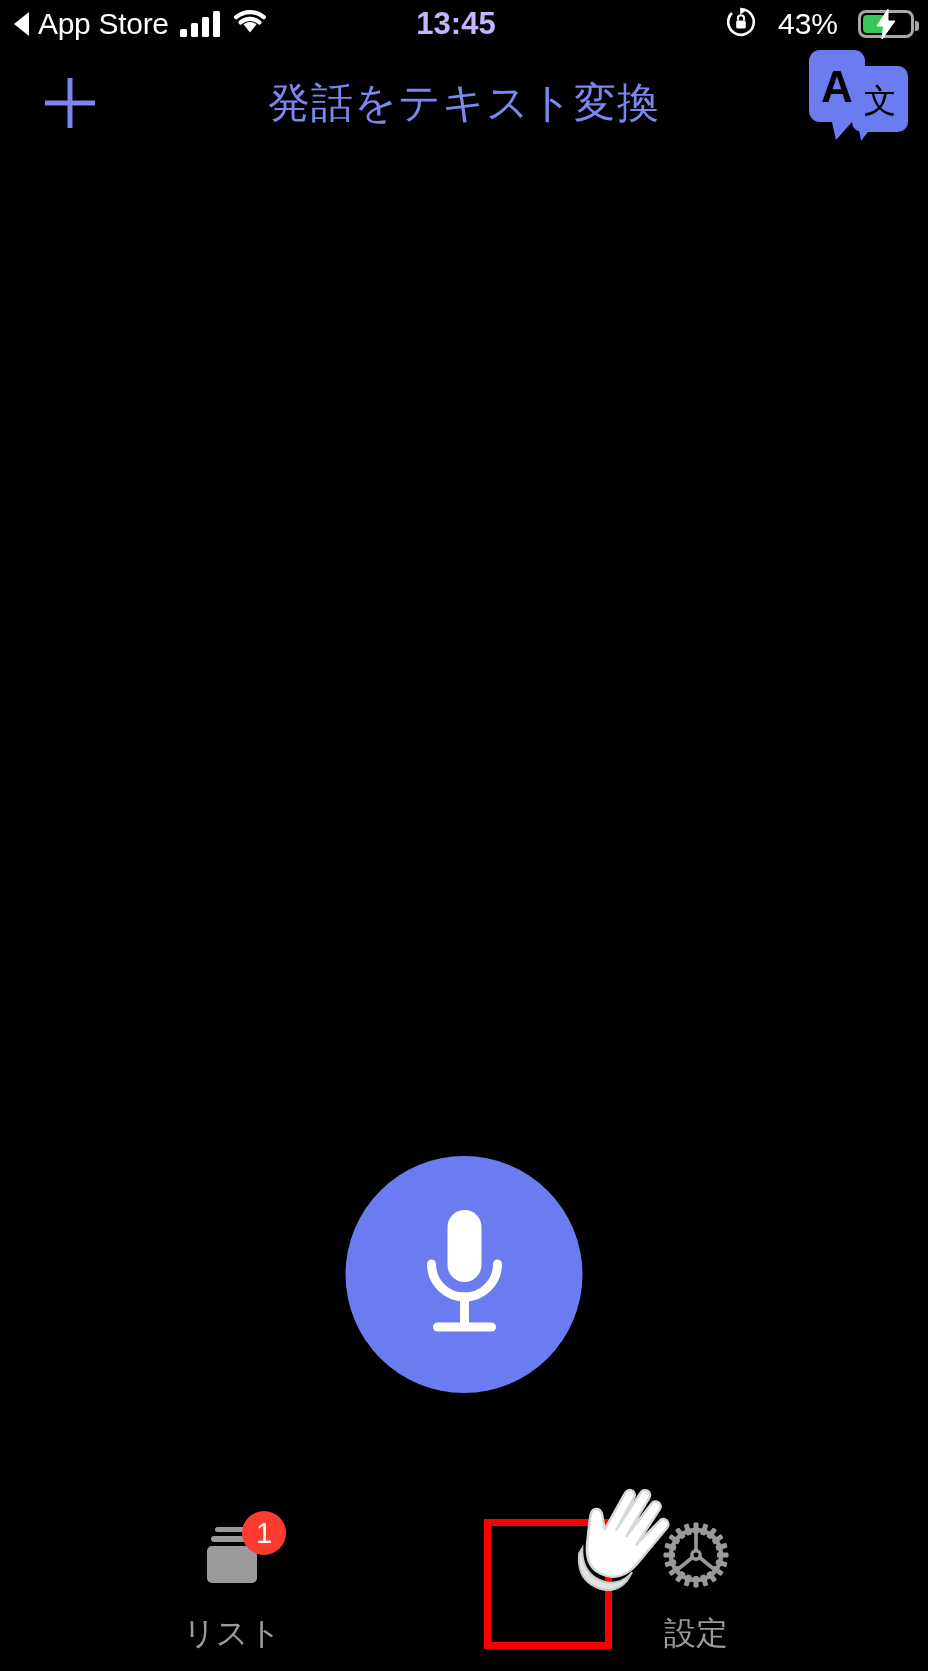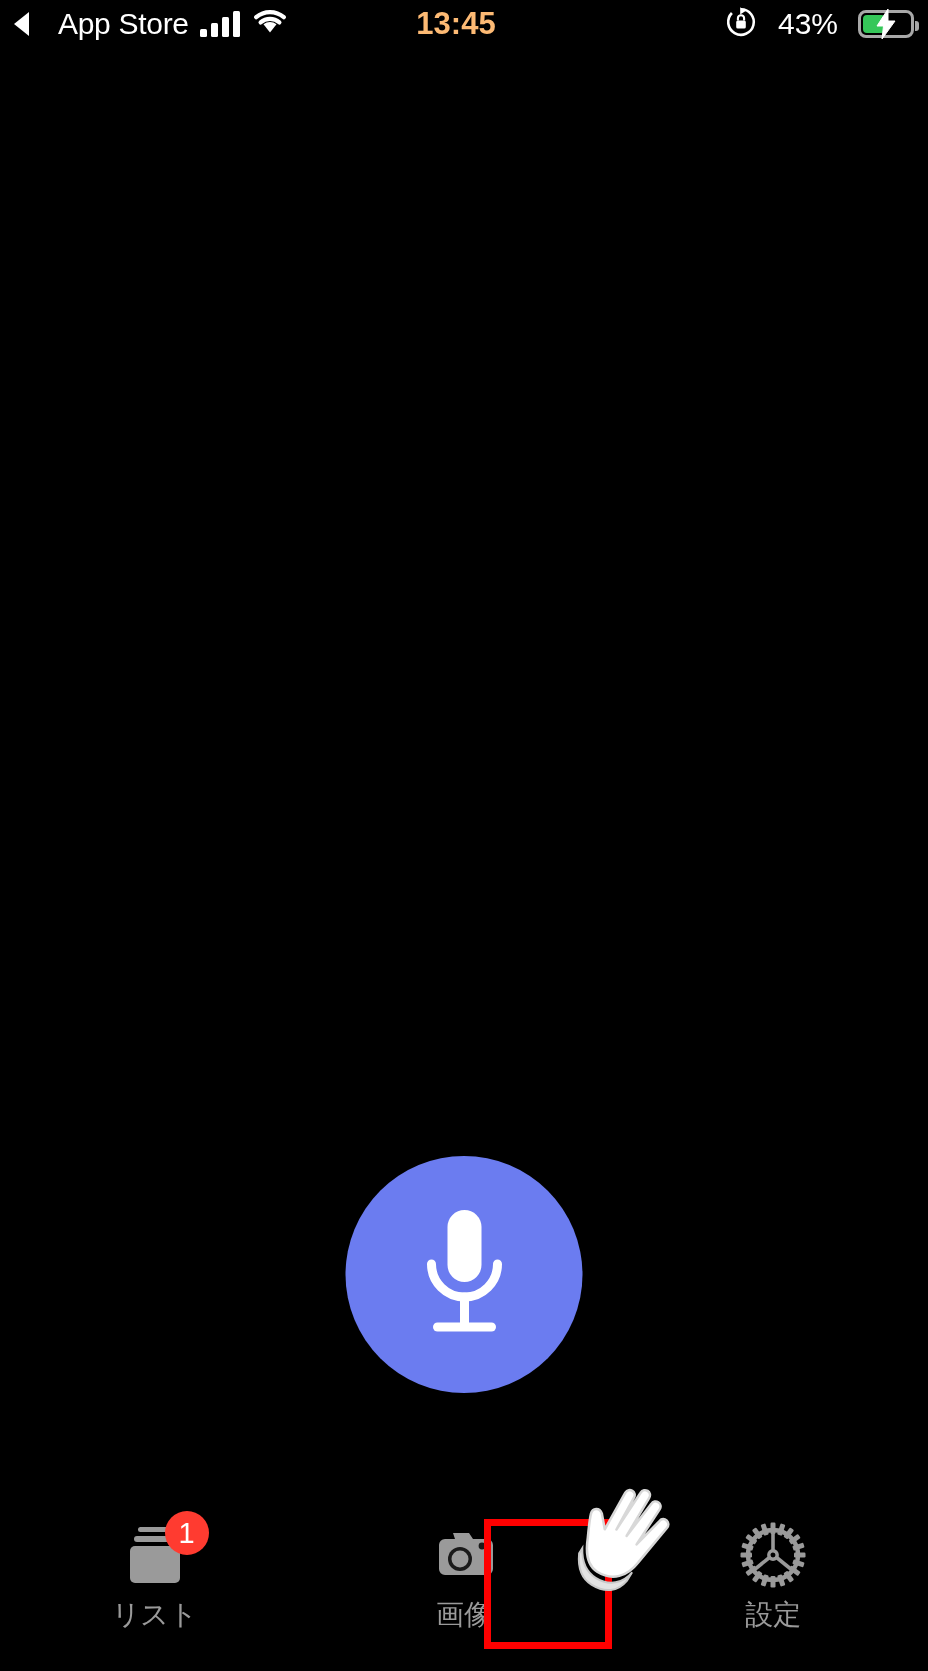"App Store" .sb-carrier { margin-left: 20px -> none }
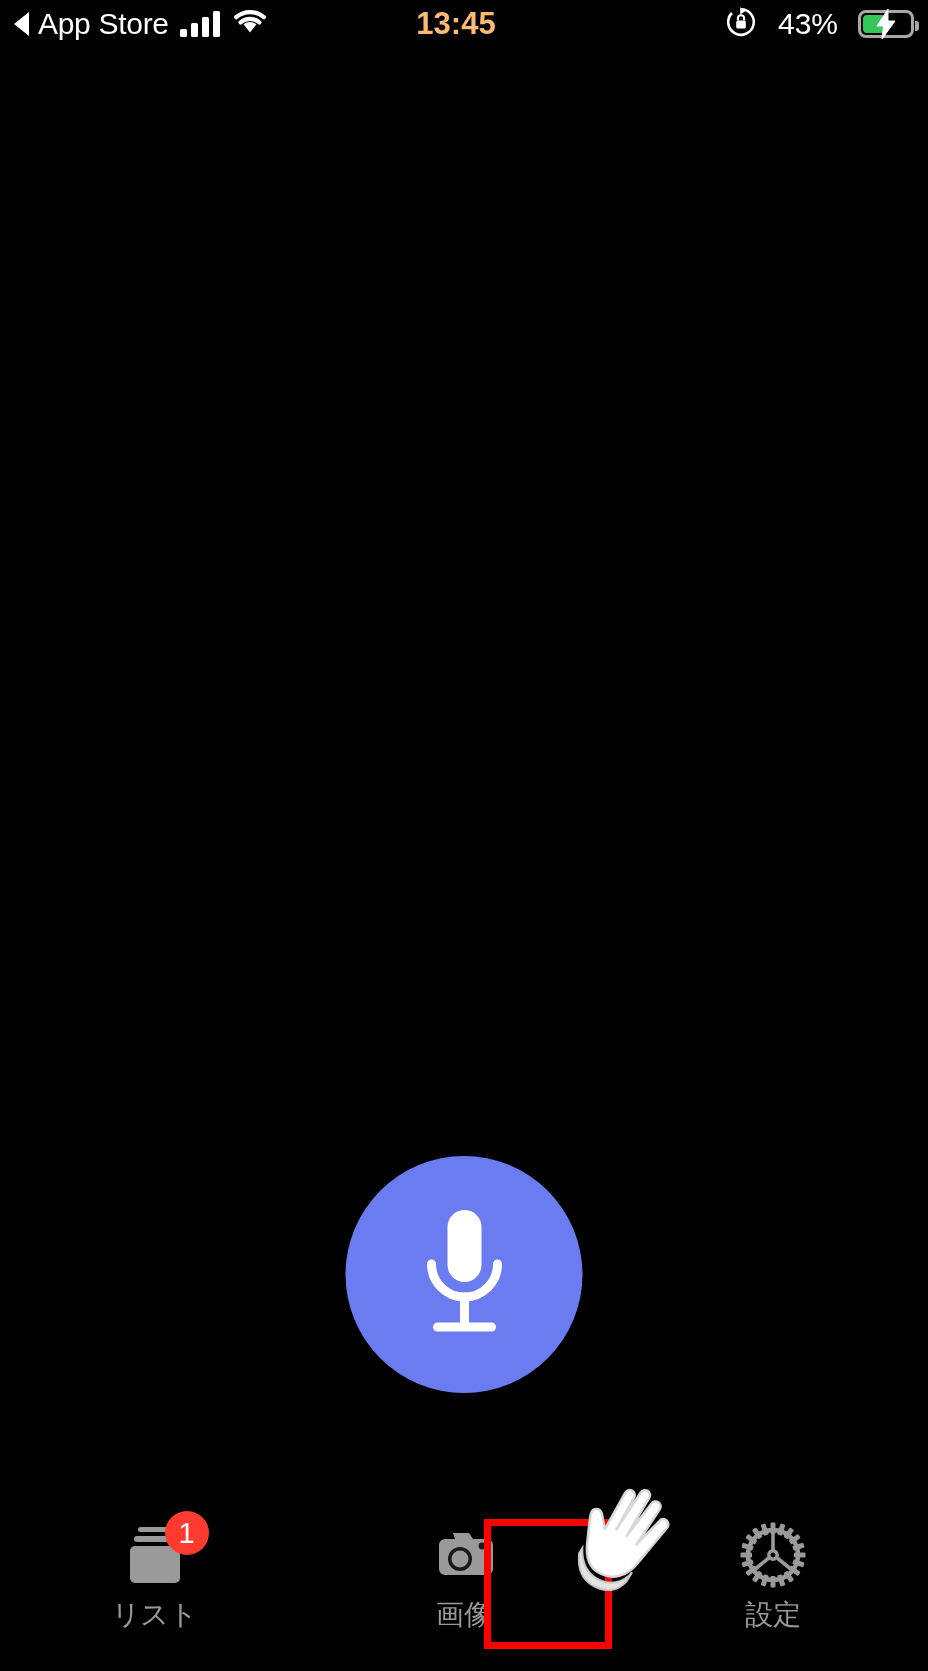"13:45" .sb-time { color: #fdba74 -> #c4b5fd }
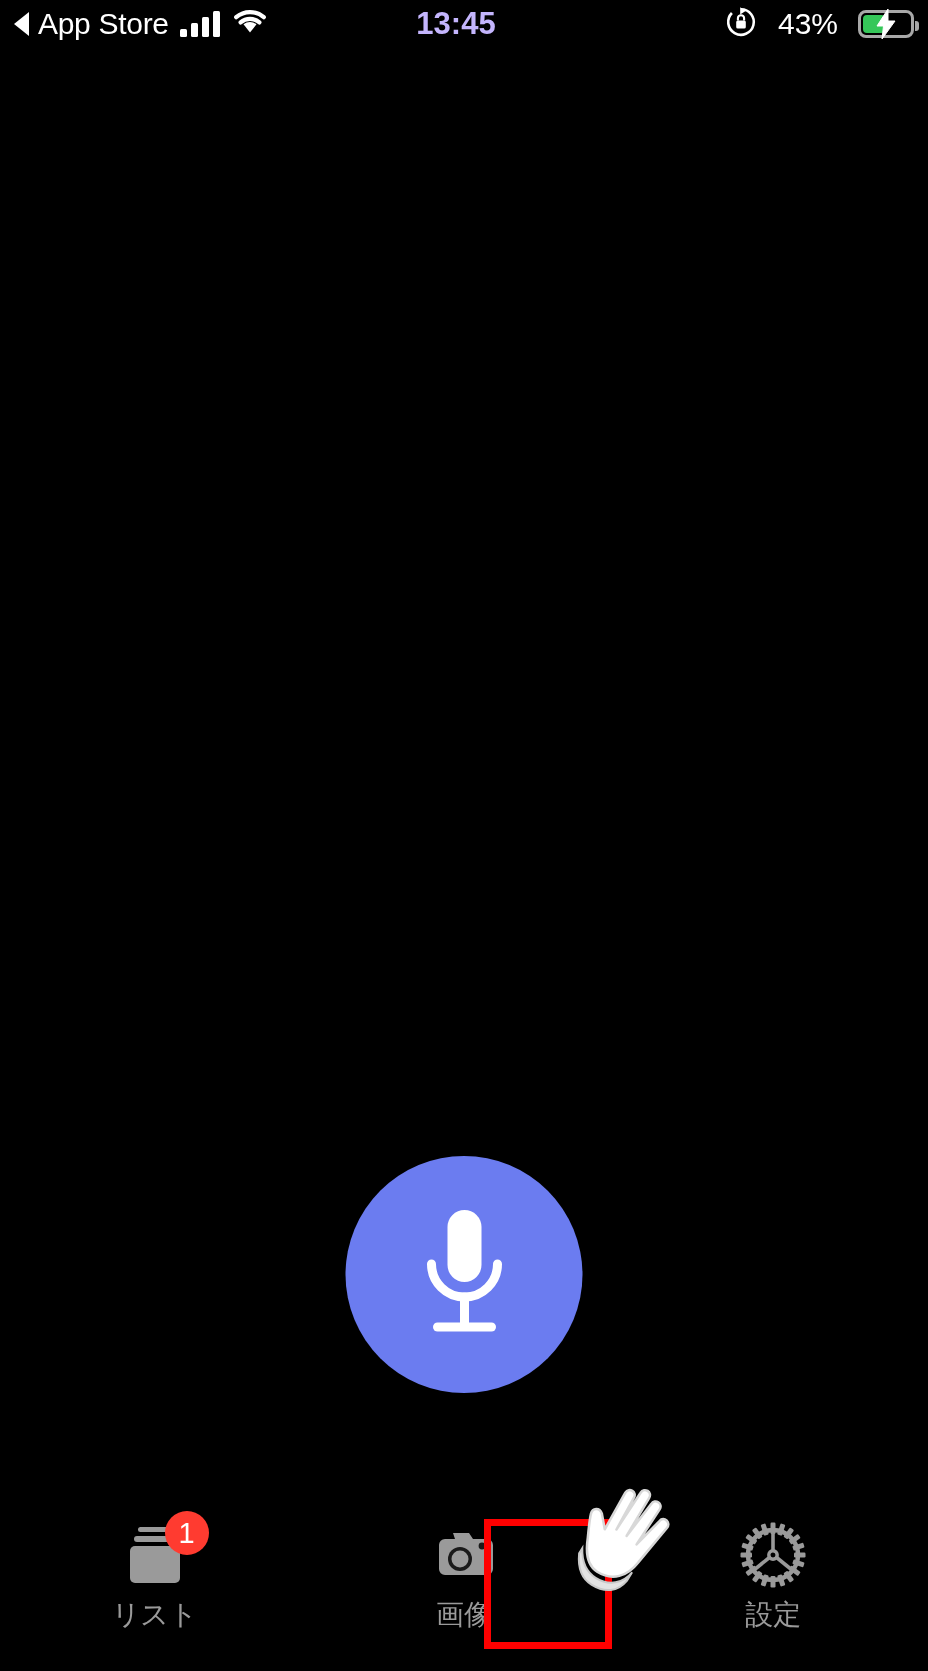"発話をテキスト変換" div { html: none -> <div> <div> <svg> <path></path> </svg> </div> <div>発話をテキスト変換</div> <div> <svg> <path></path> <path></path> <text>文</text> <path></path> <path></path> <text>A</text> </svg> </div> </div> }
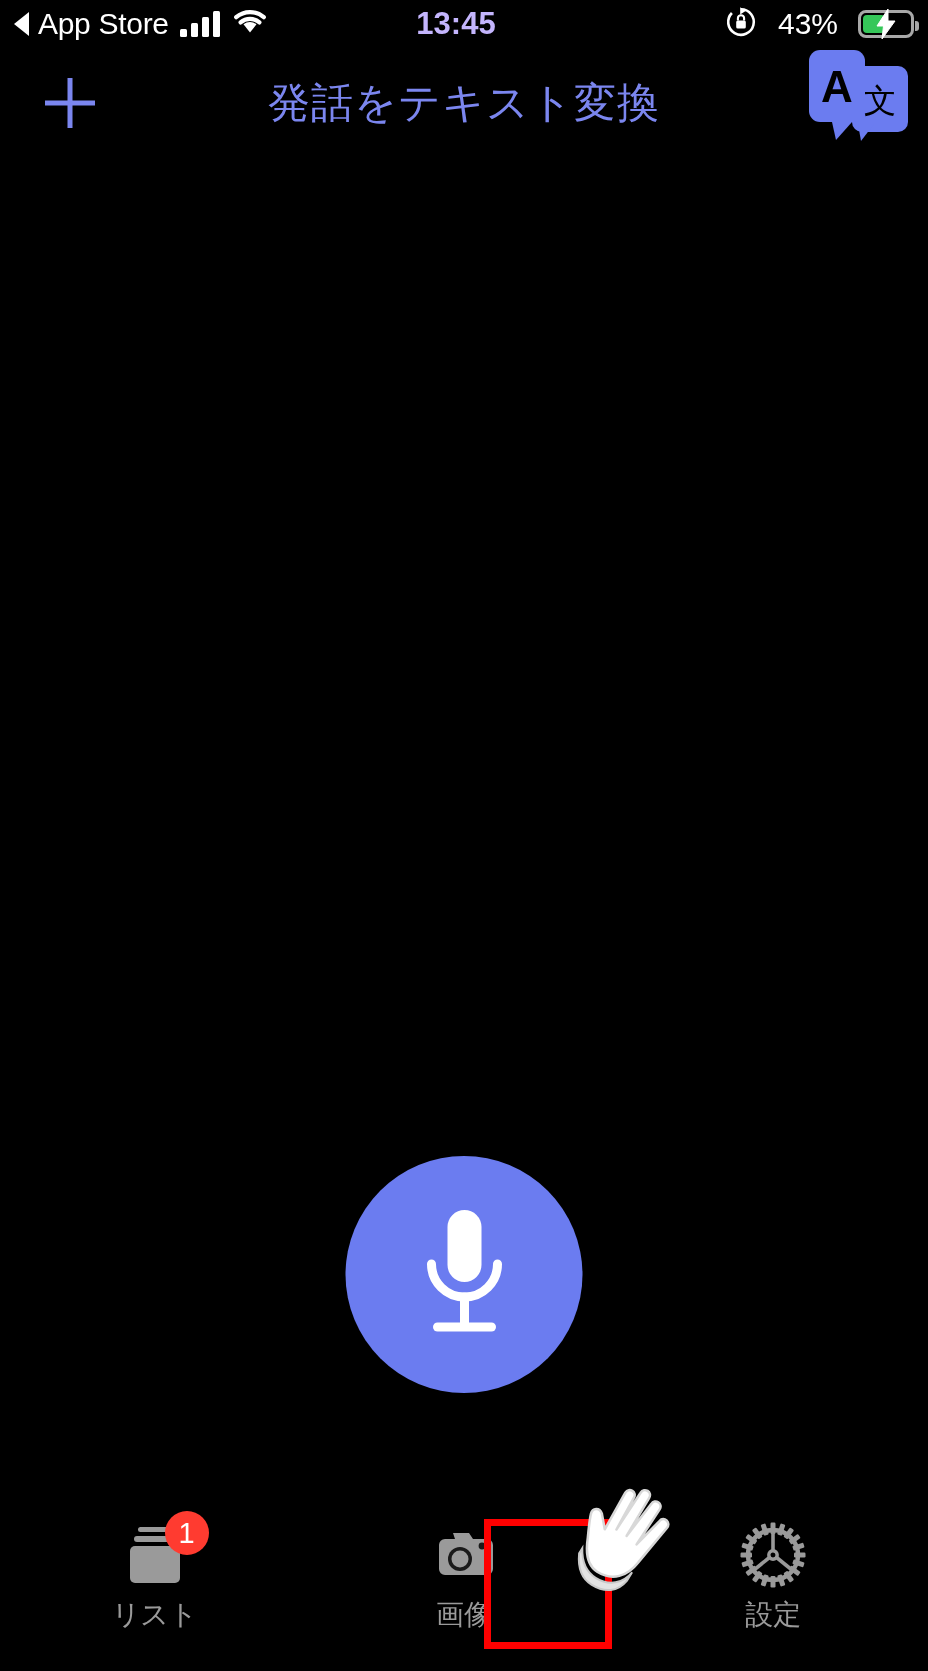"リスト" .tab-label { font-size: 28px -> 32px; margin-top: 10px -> 26px }
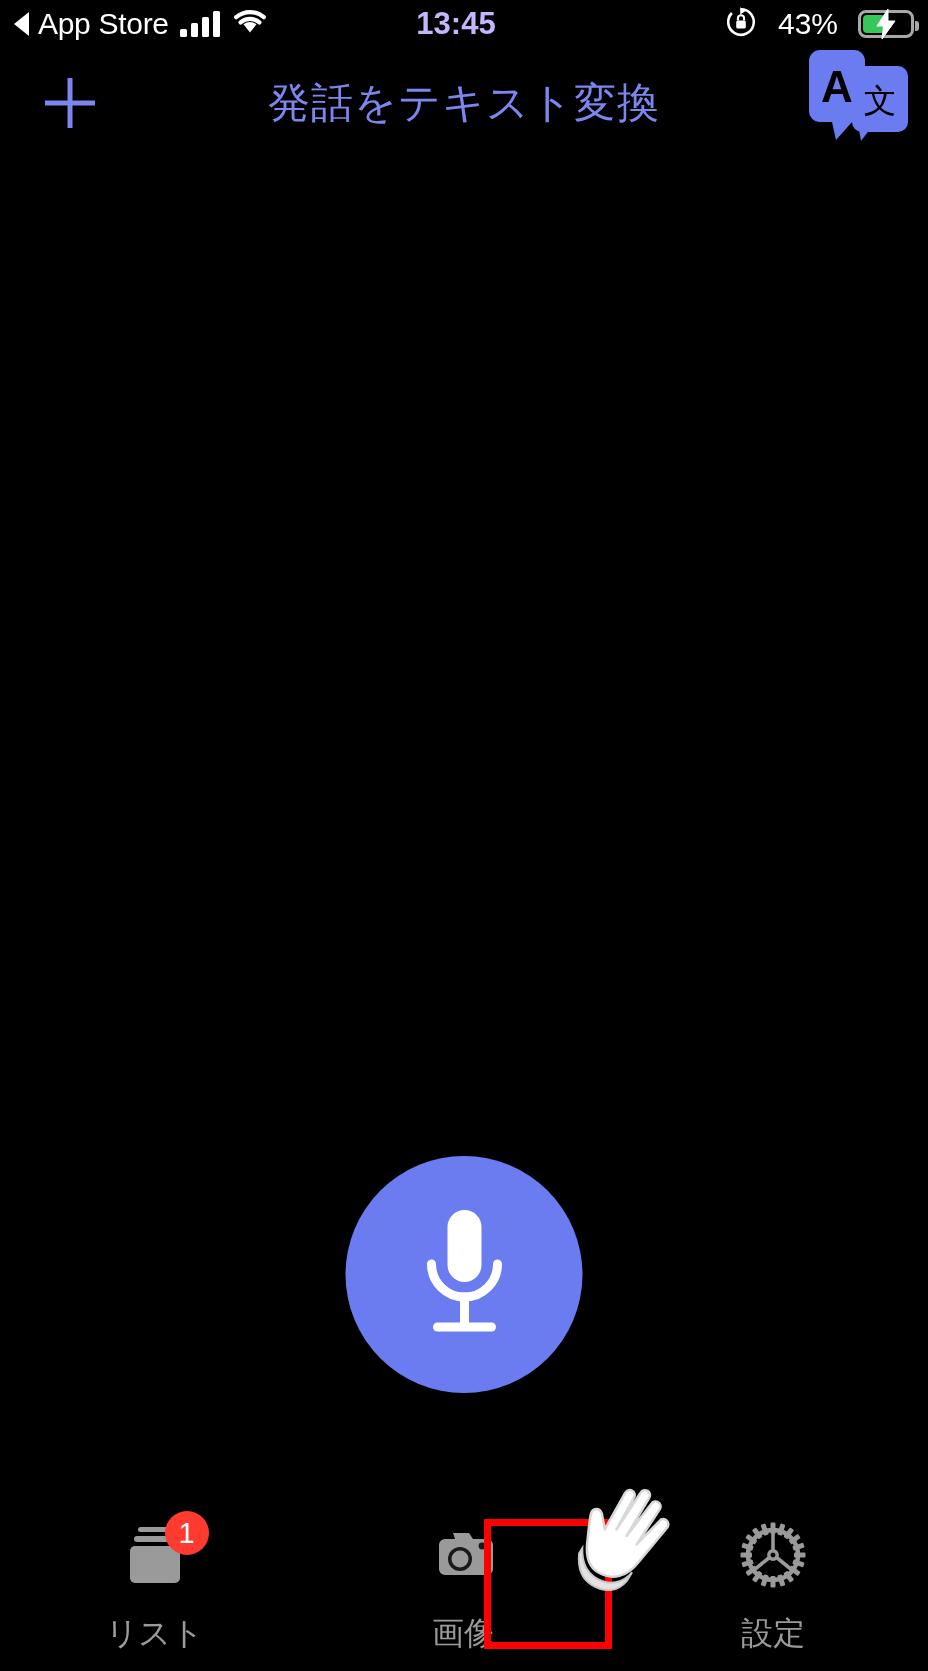"画像" div.tab { html: <div> <div> <svg> <path></path> <circle></circle> <circle></circle> <circle></circle> </svg> </div> <div>画像</div> </div> -> none }
